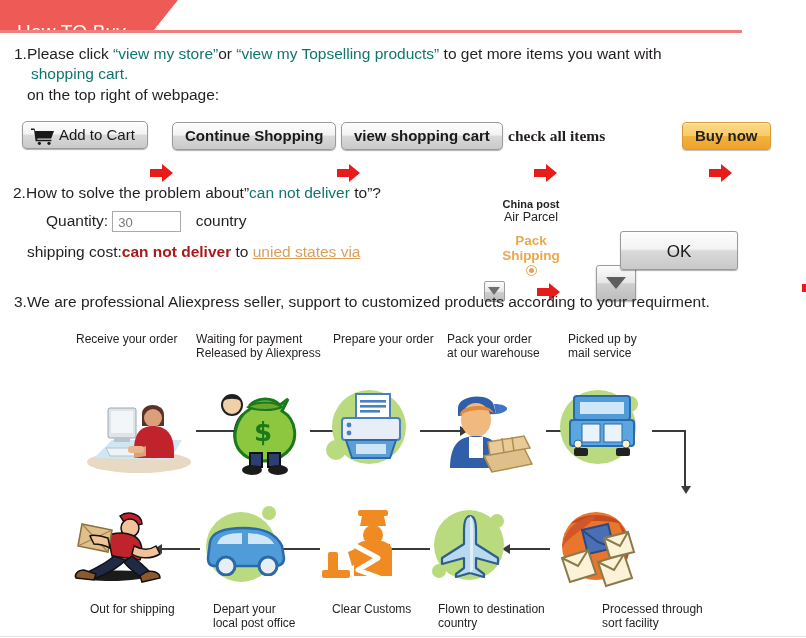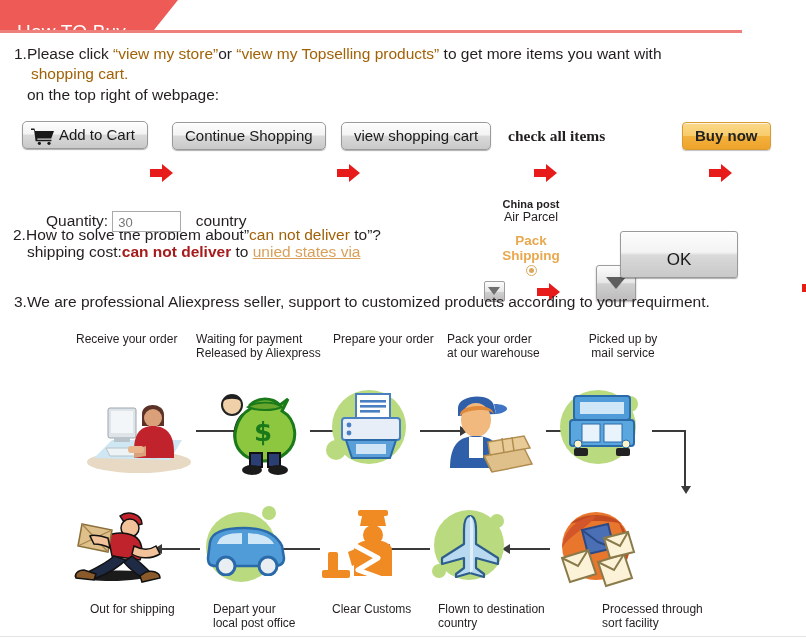"“view my store”" .red { color: #a16207 -> #0f766e }
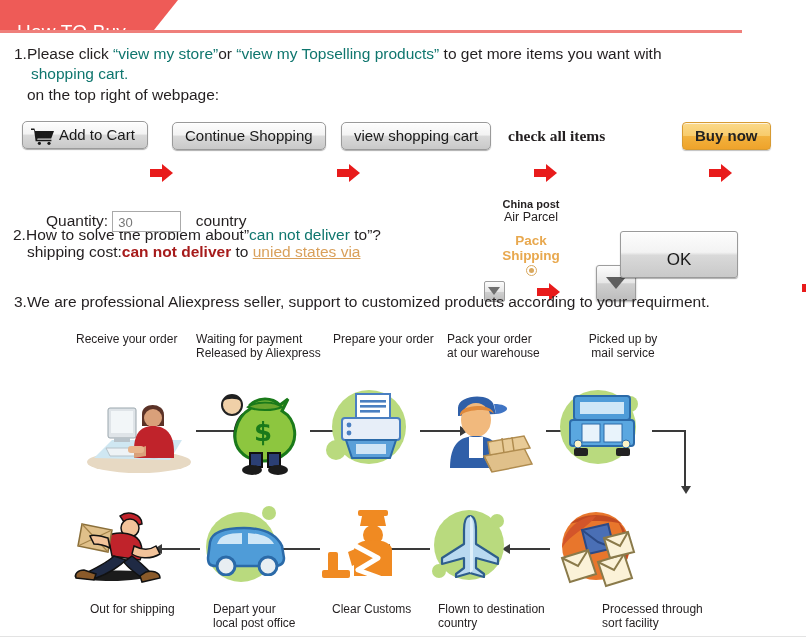"Continue Shopping" .btn.plain { font-weight: normal -> bold }
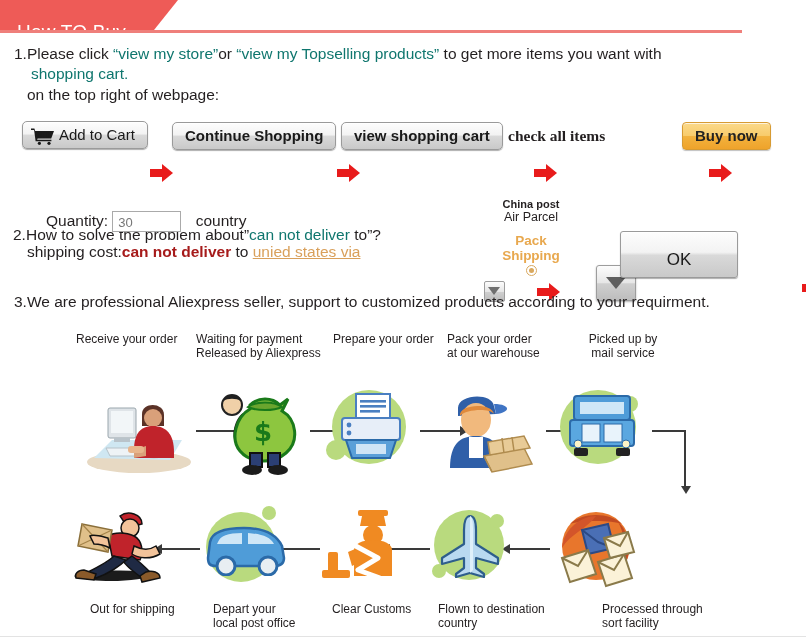"2.How to solve the problem" div.abs { margin-top: 42px -> none }
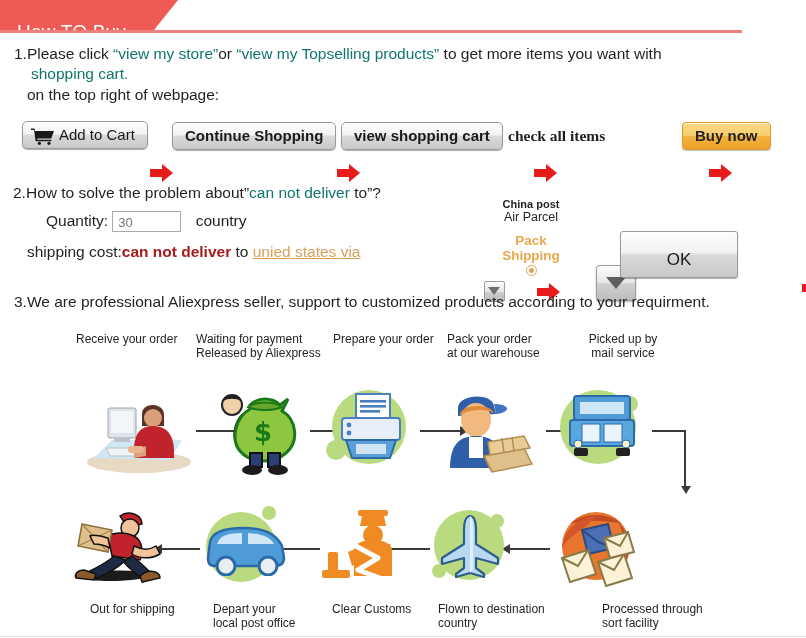"OK" .btn.ok { padding: 18px 14px 7px -> 10px 14px 7px }
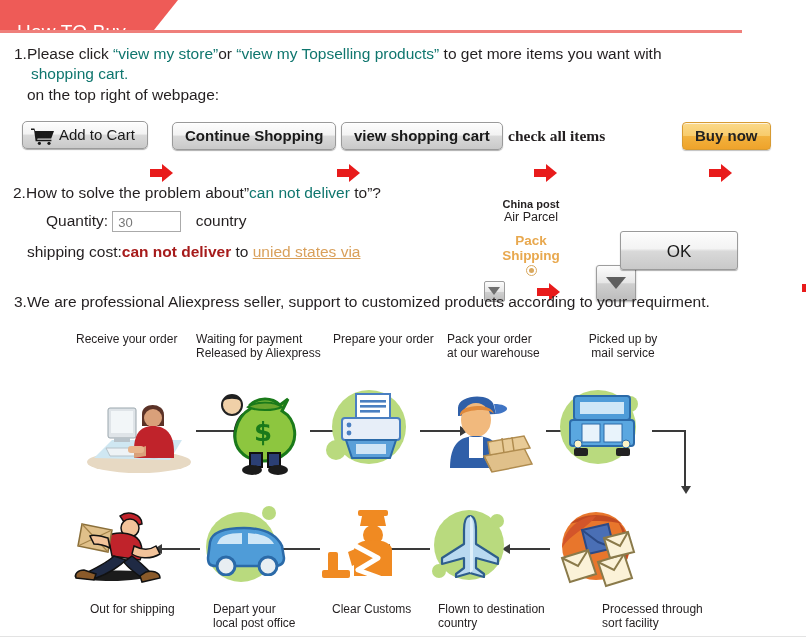"Picked up by" div.flow-lbl { text-align: center -> none }
